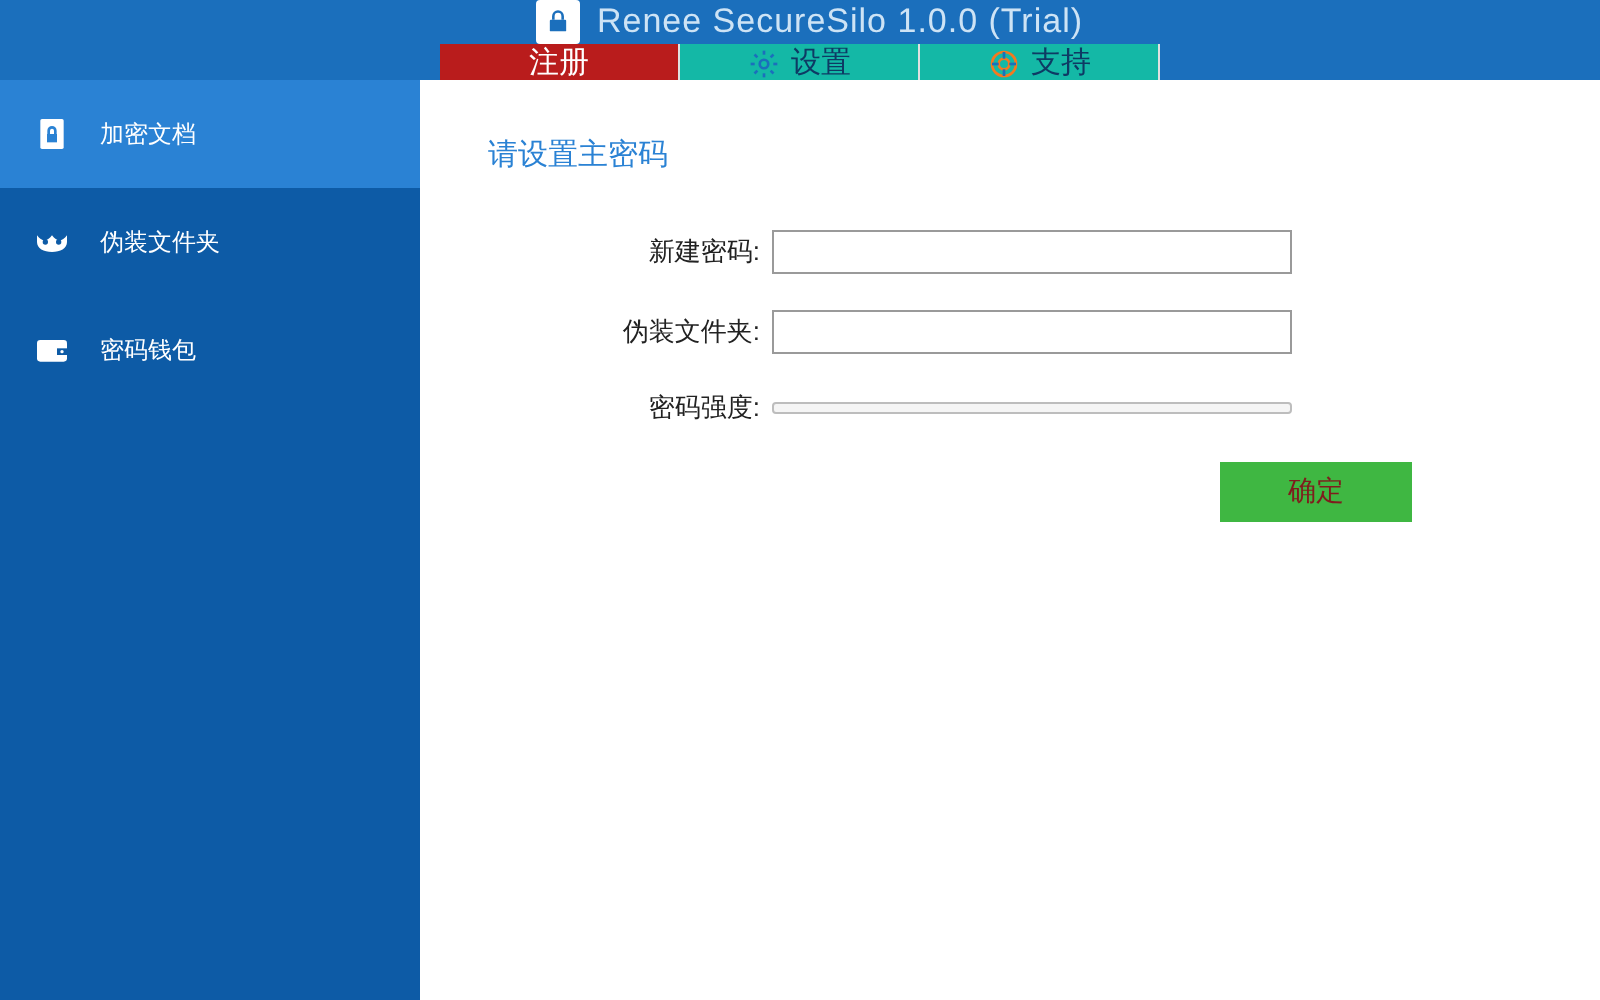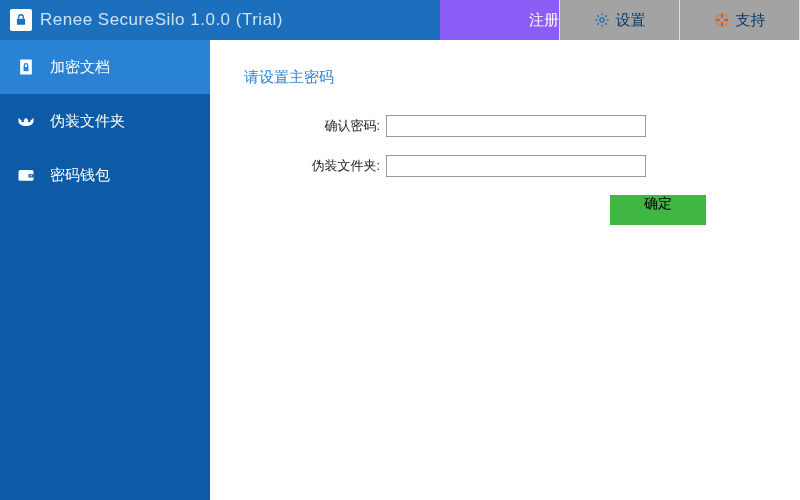"Renee SecureSilo 1.0.0 (Trial)" .titlebar { flex-direction: none -> column }
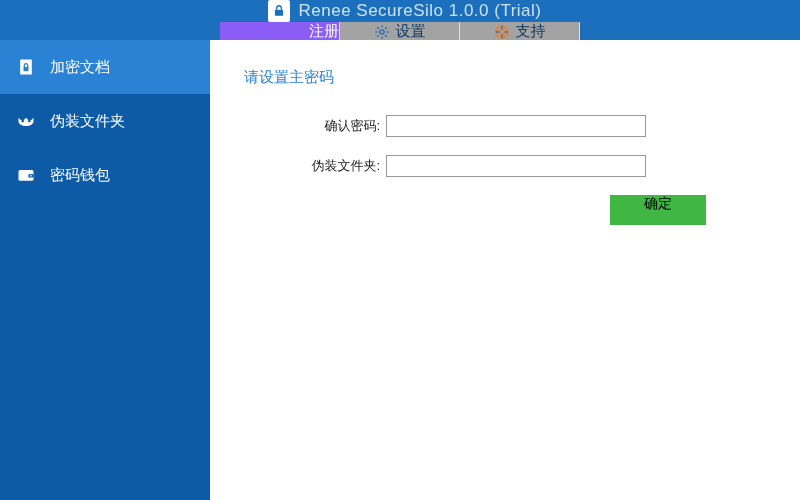"注册" .tab.active { background: #8b5cf6 -> #b91c1c; justify-content: flex-end -> none }
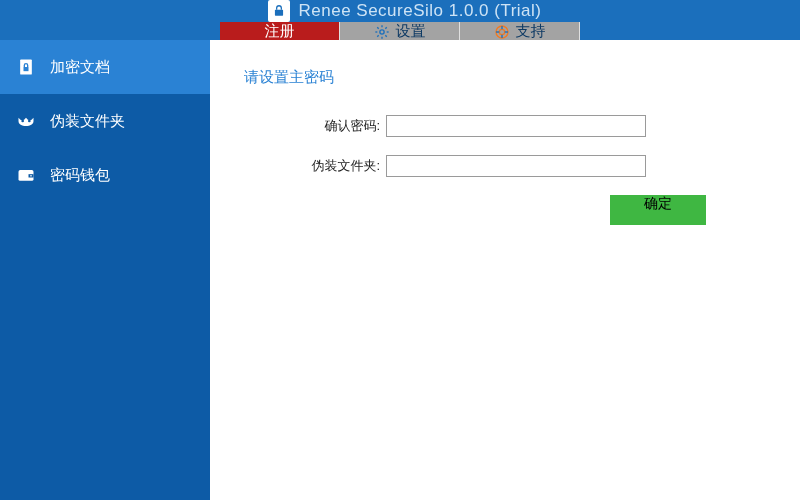"设置" .tab { background: #a3a3a3 -> #14b8a6 }
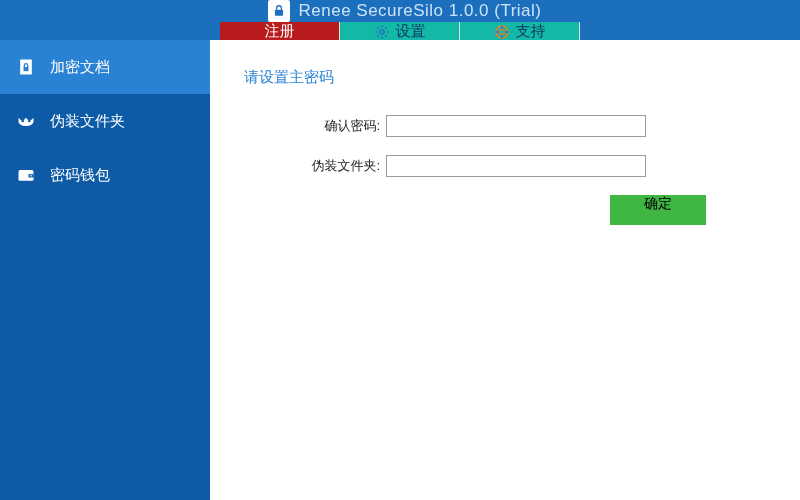"加密文档" .side-item { font-size: 15px -> 12px }
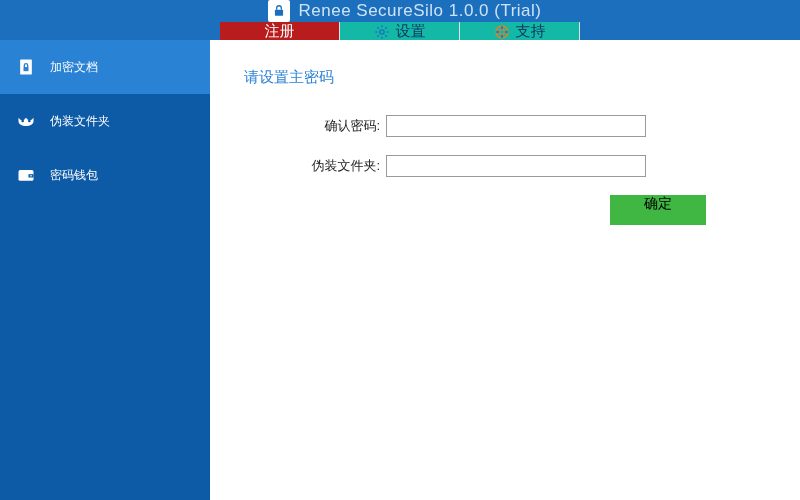"确认密码:" div.lbl { text: 确认 -> 新建 }
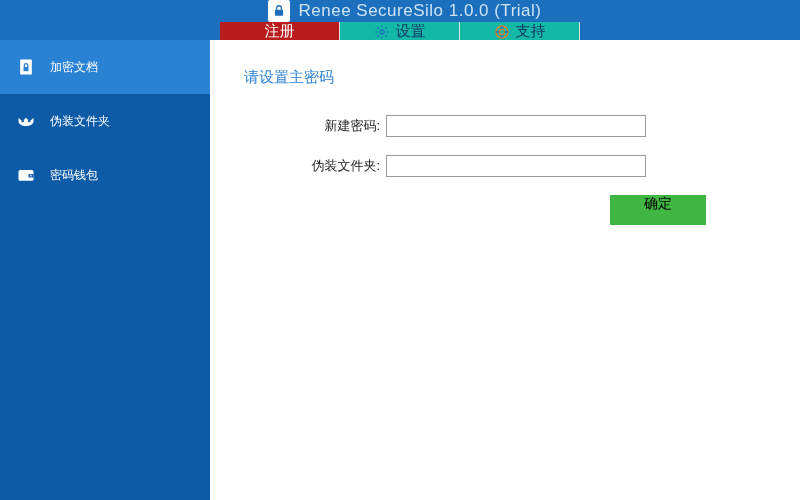"密码强度:" div.row { html: none -> <div> <div>密码强度:</div> <div></div> </div> }
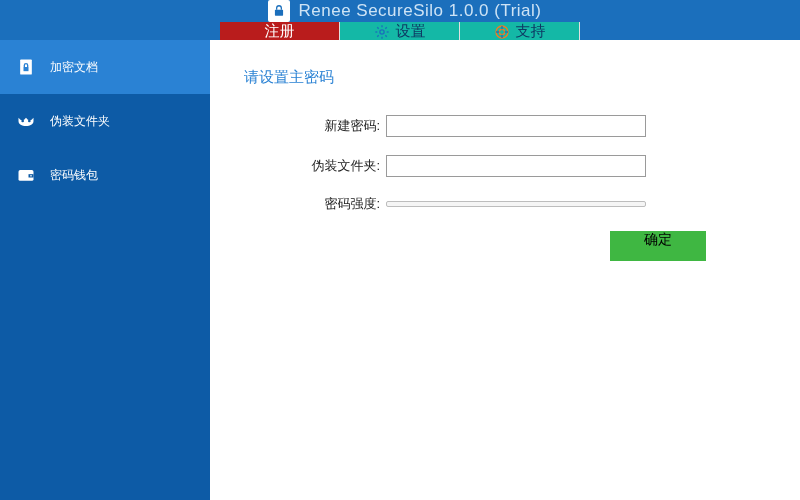"确定" .btn { align-items: flex-start -> center; color: #000000 -> #7f1d1d }
